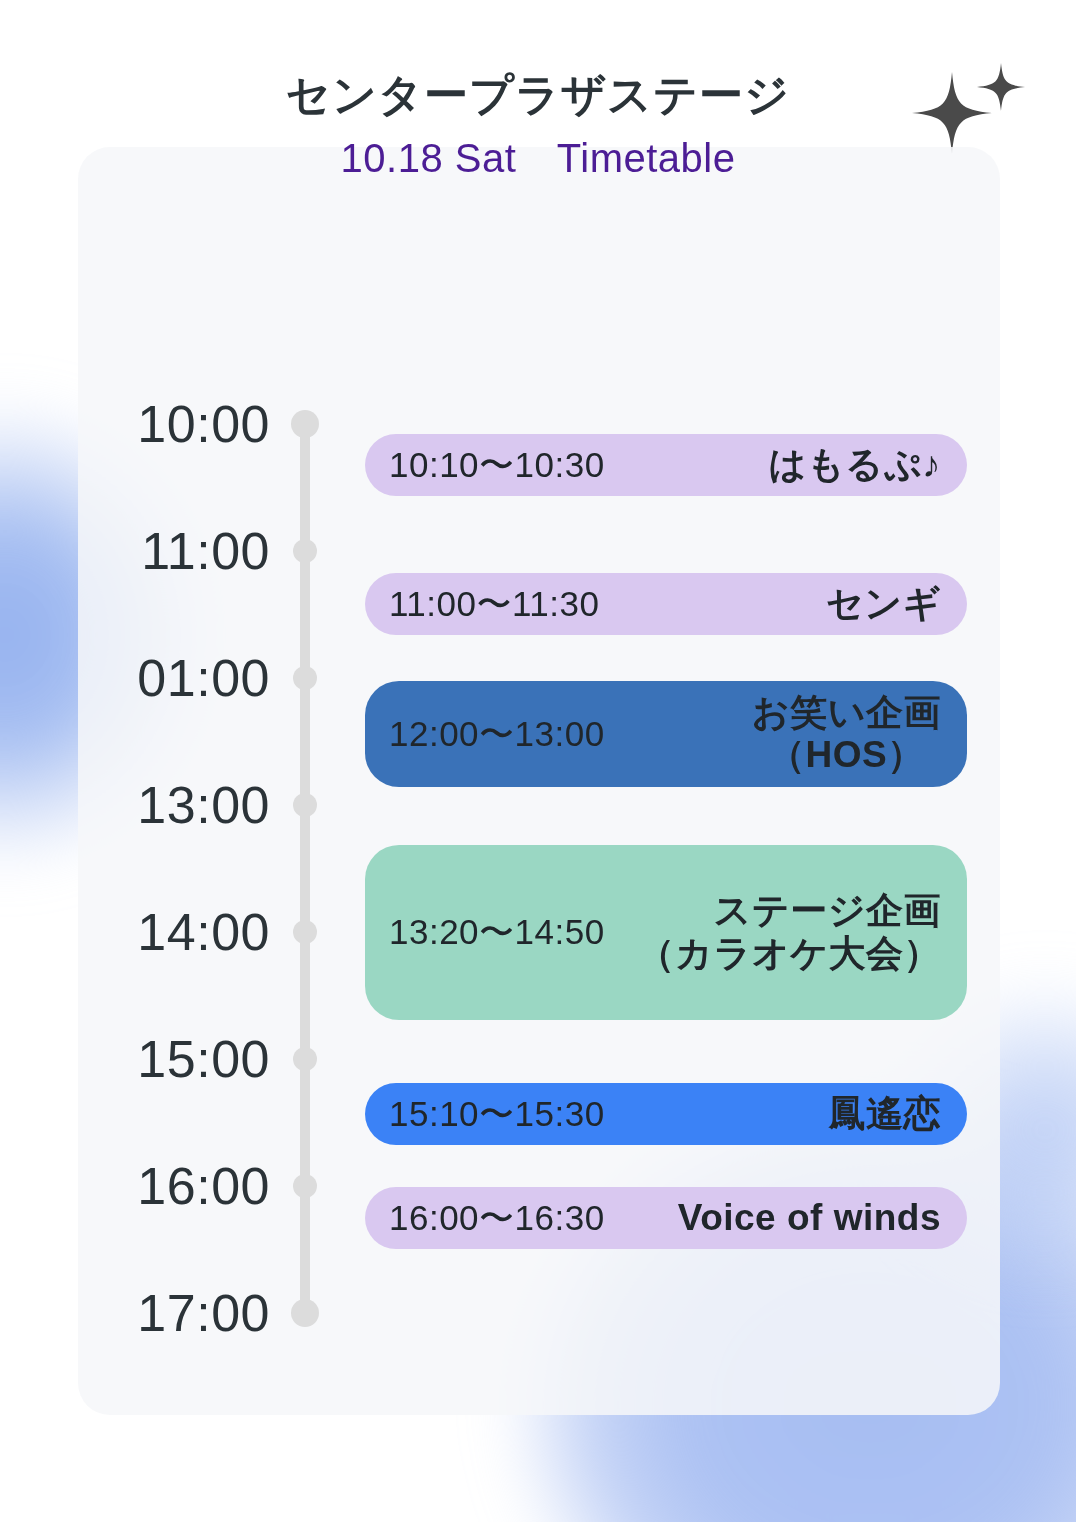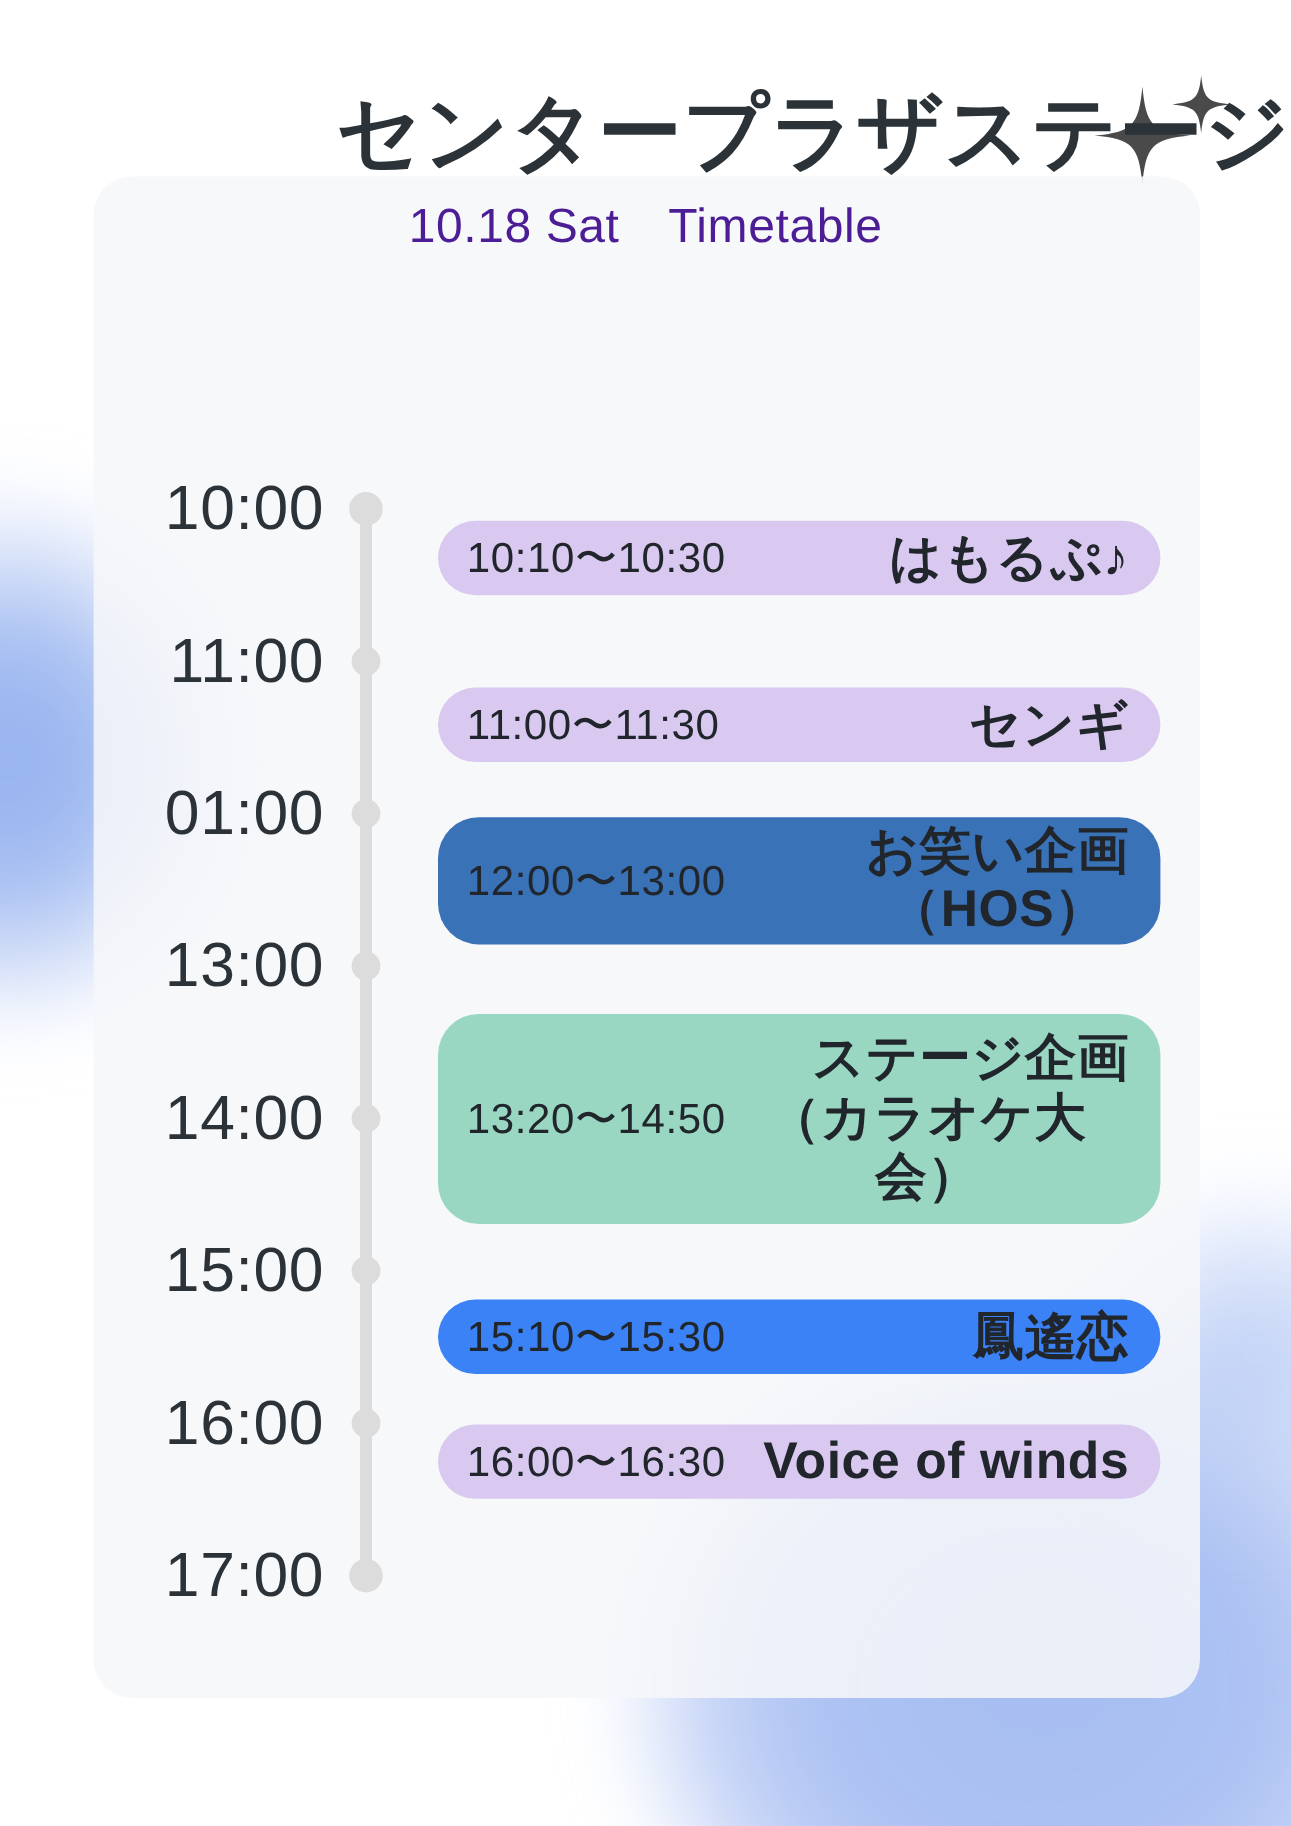"センタープラザステージ" #poster-title { font-size: 70px -> 44px; text-align: right -> none }
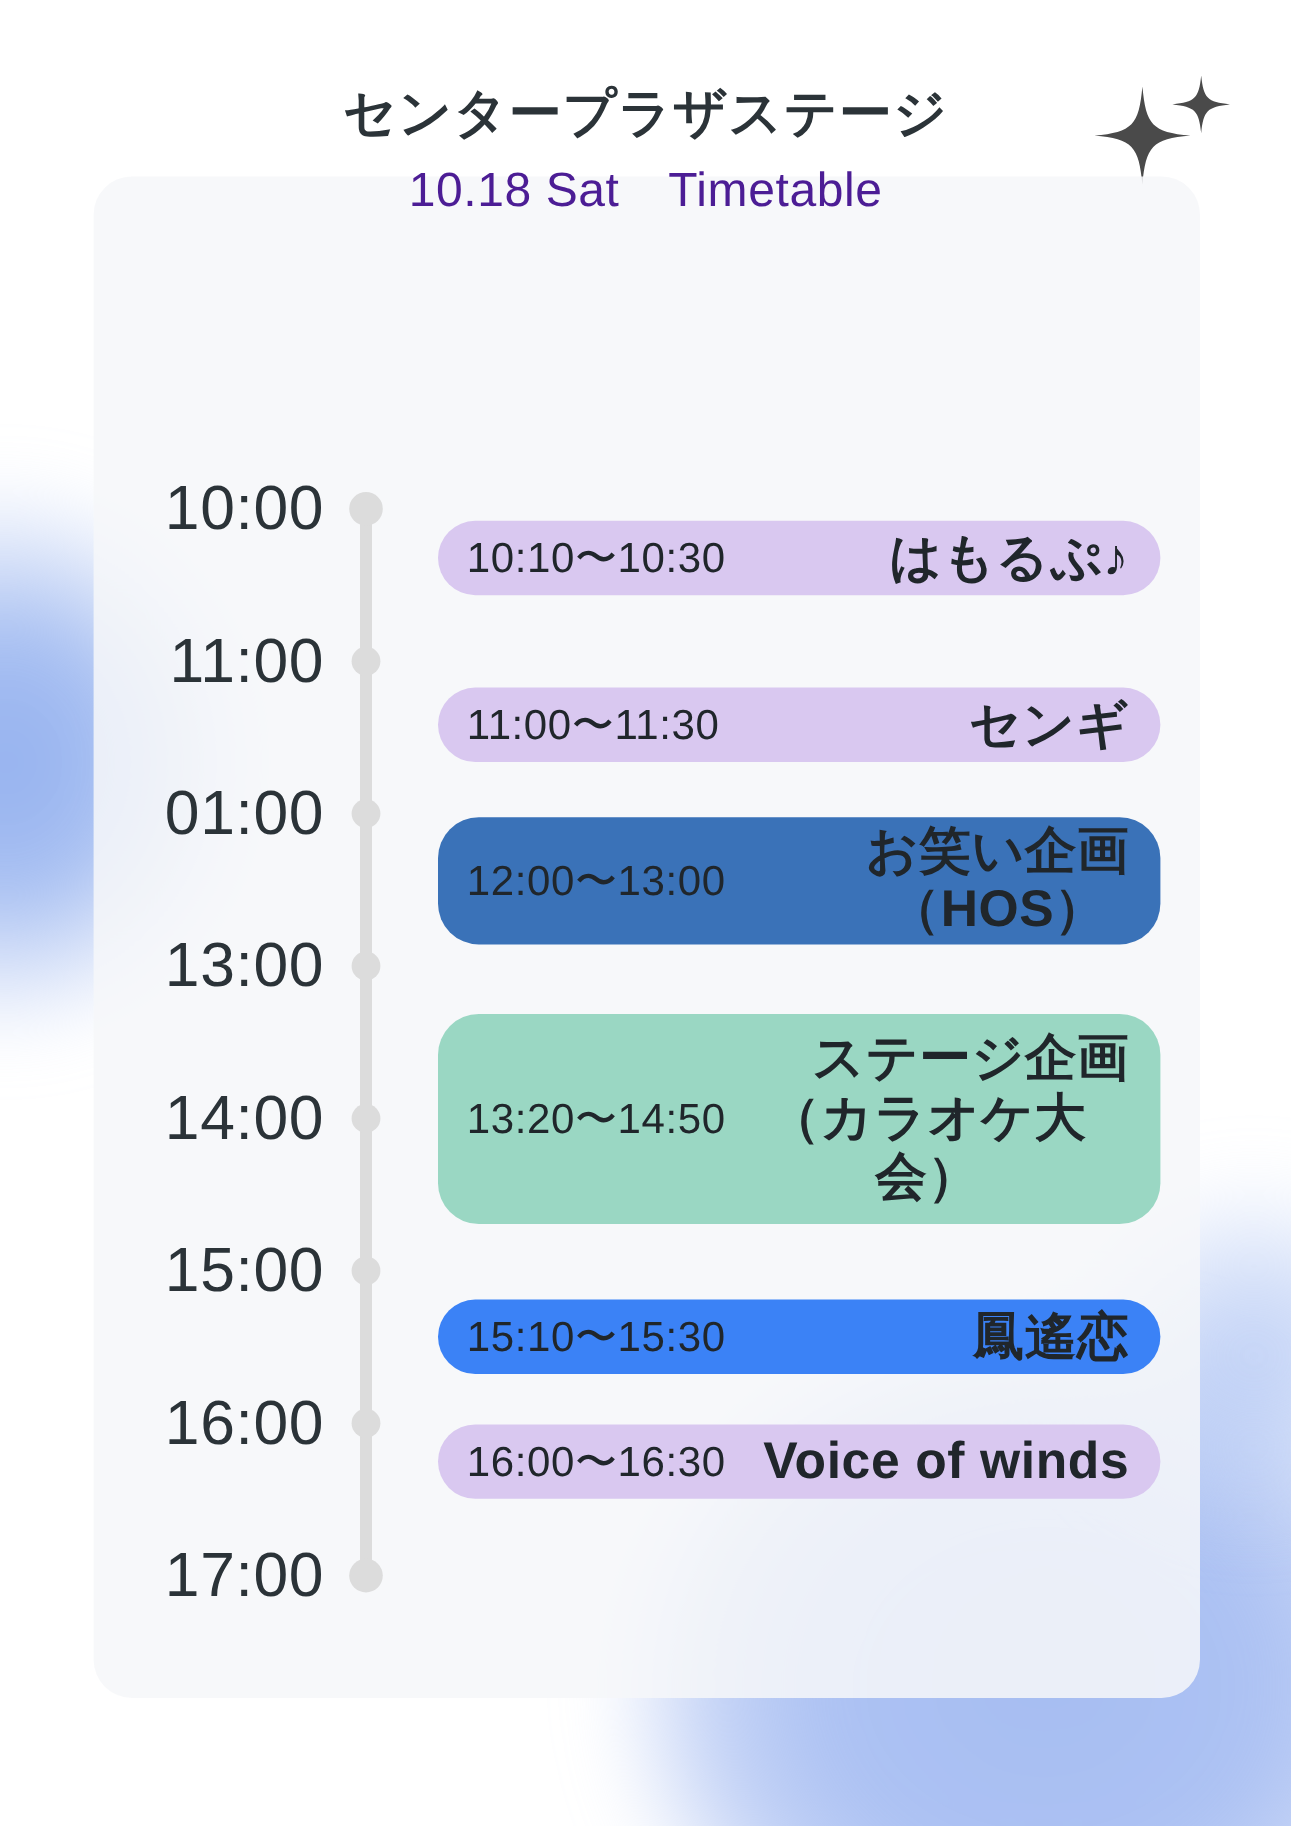"はもるぷ♪" .block .blk-name { font-size: 43px -> 37px }
